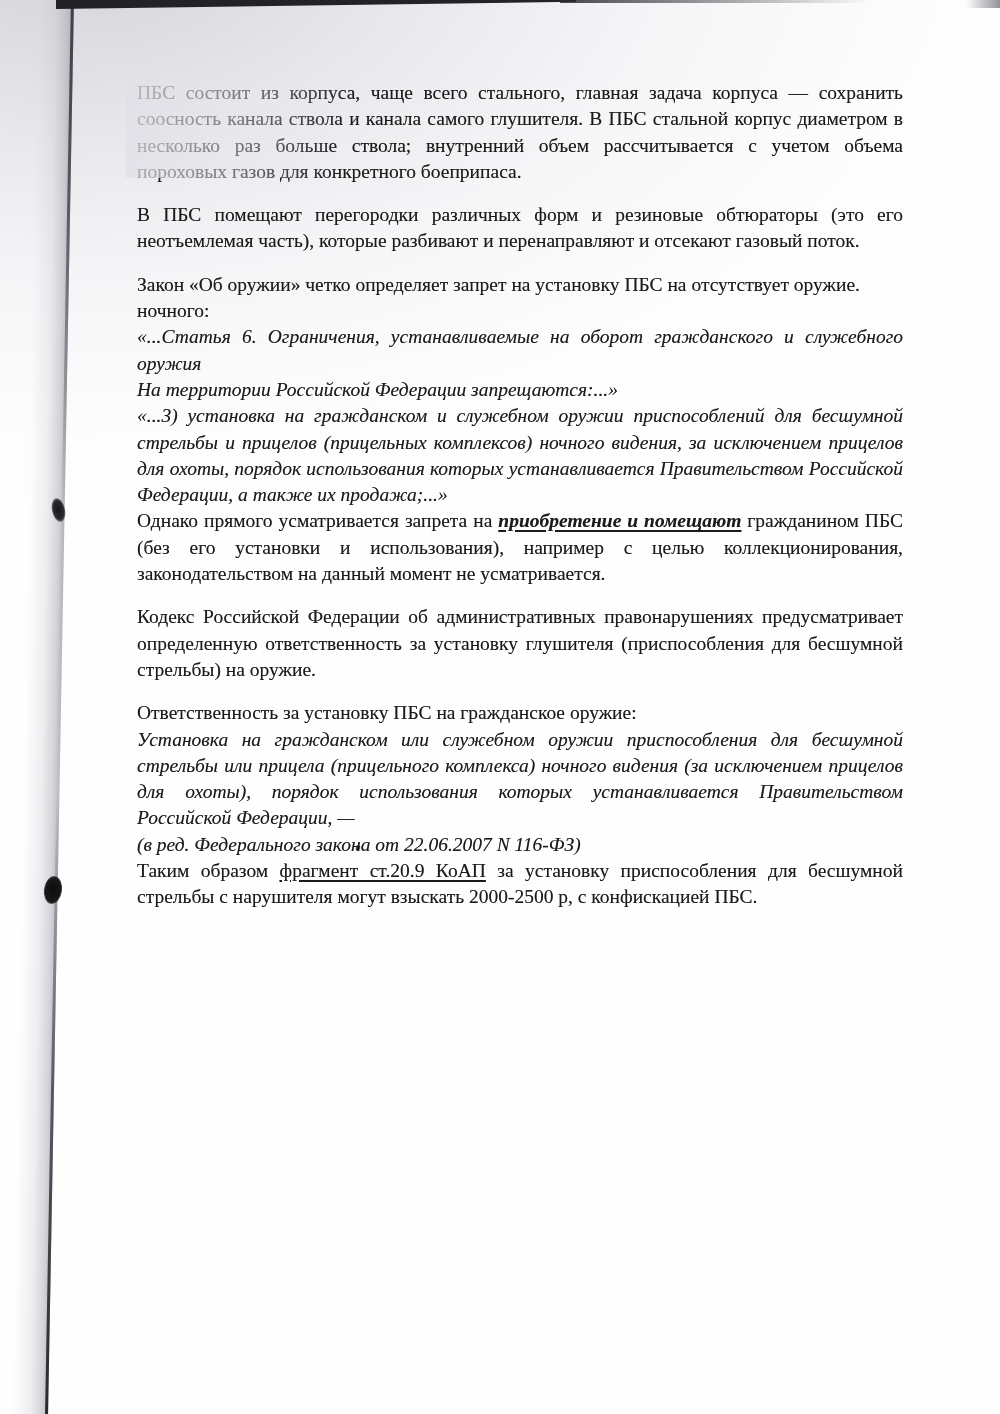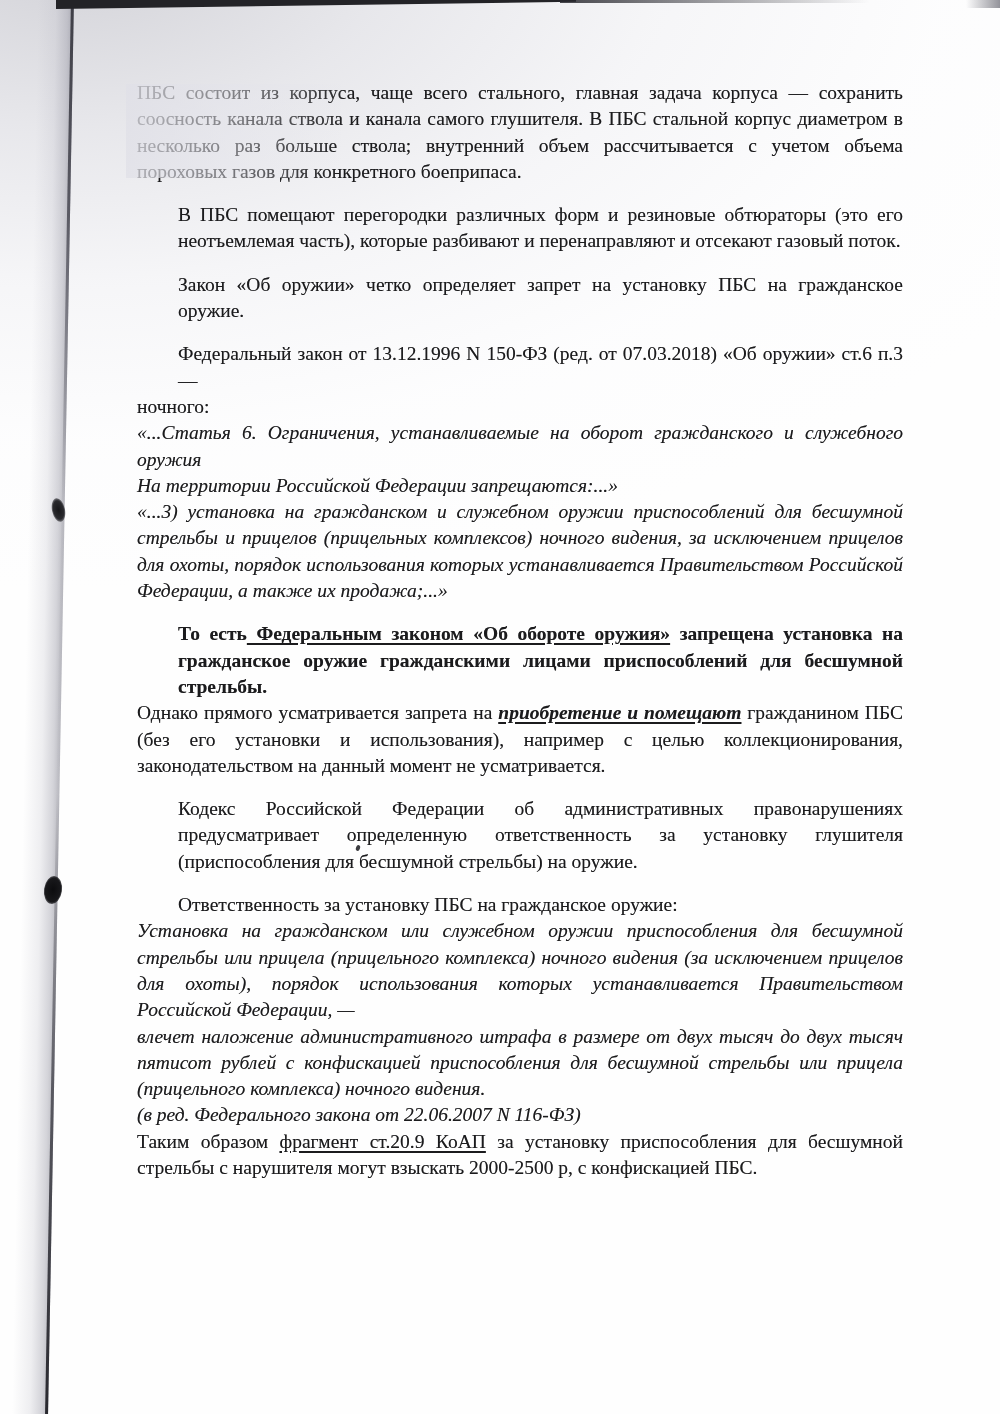"В ПБС помещают перегородки различных" .text-col p.gap { margin-left: 41px -> none }
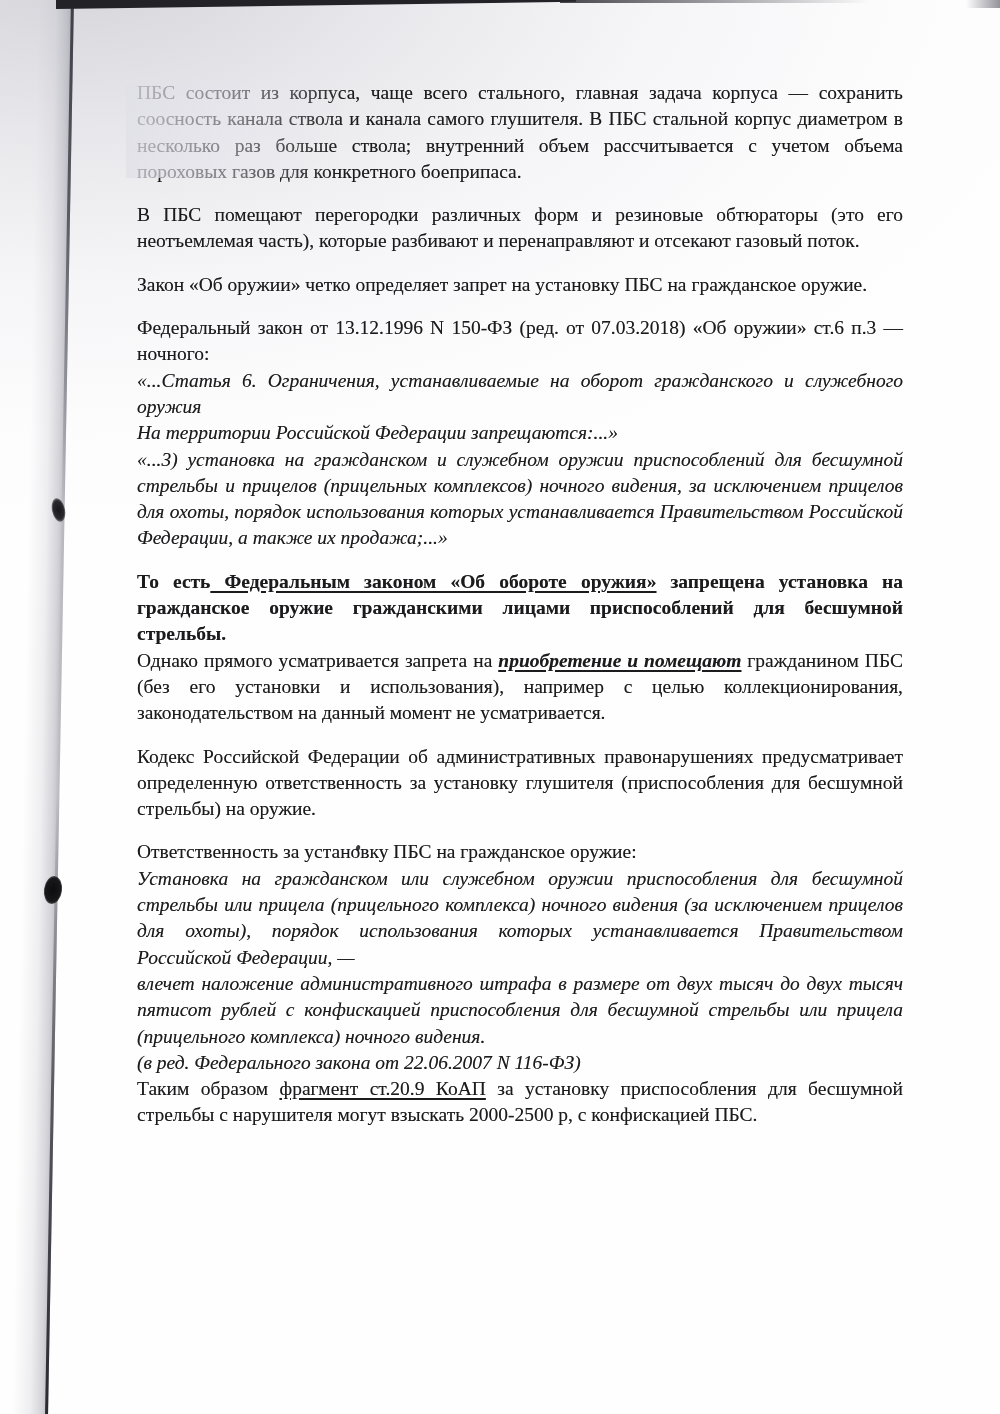"Закон «Об оружии» четко определяет" span { text: гражданское -> отсутствует }
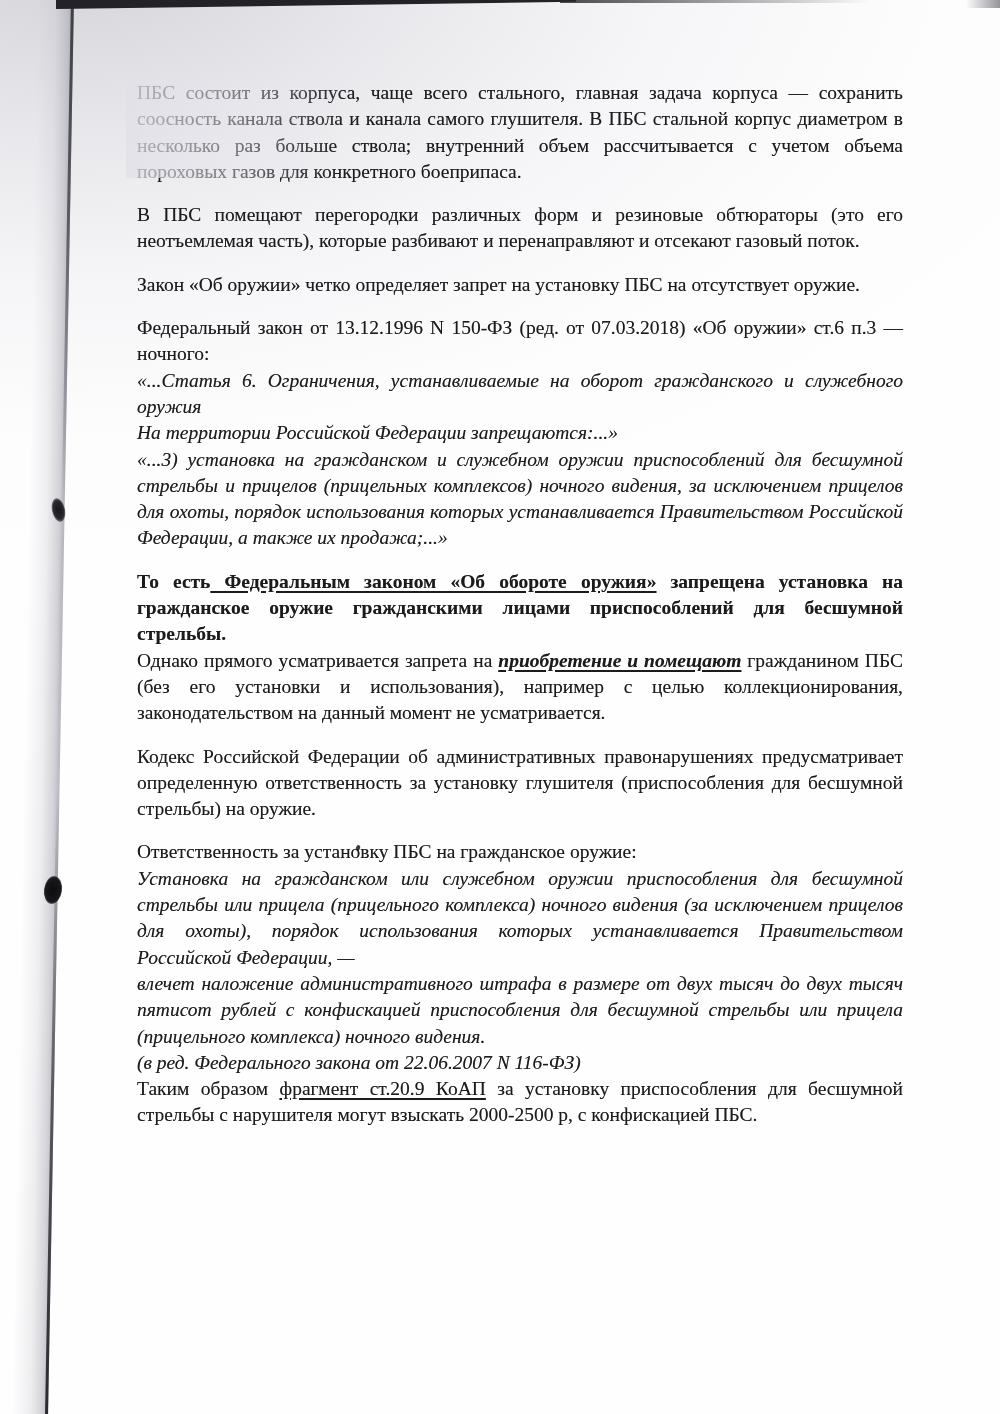"Федеральный закон от 13.12.1996 N" p.gap { html: <p><span>Федеральный закон от 13.12.1996 N 150-ФЗ (ред. от 07.03.2018) «Об оружии» ст.6 п.3 —</span></p> -> none }
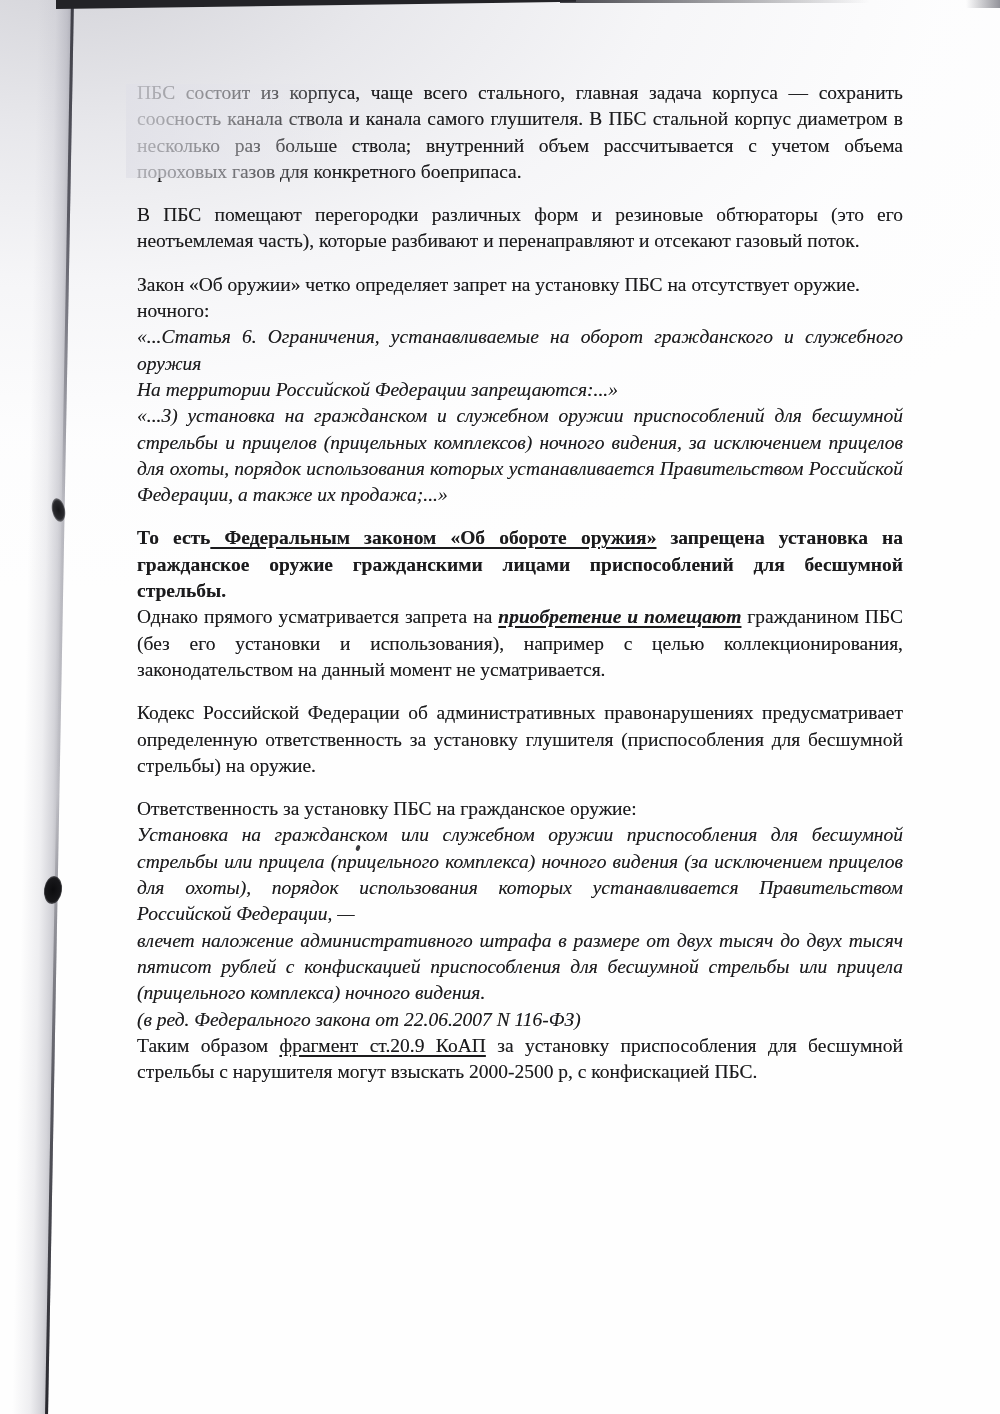"То есть Федеральным законом «Об" p.gap { html: <p><span>То есть</span><span> Федеральным законом «Об обороте оружия»</span><span> запрещена установка на гражданское оружие гражданскими лицами приспособлений для бесшумной стрельбы.</span></p> -> none }
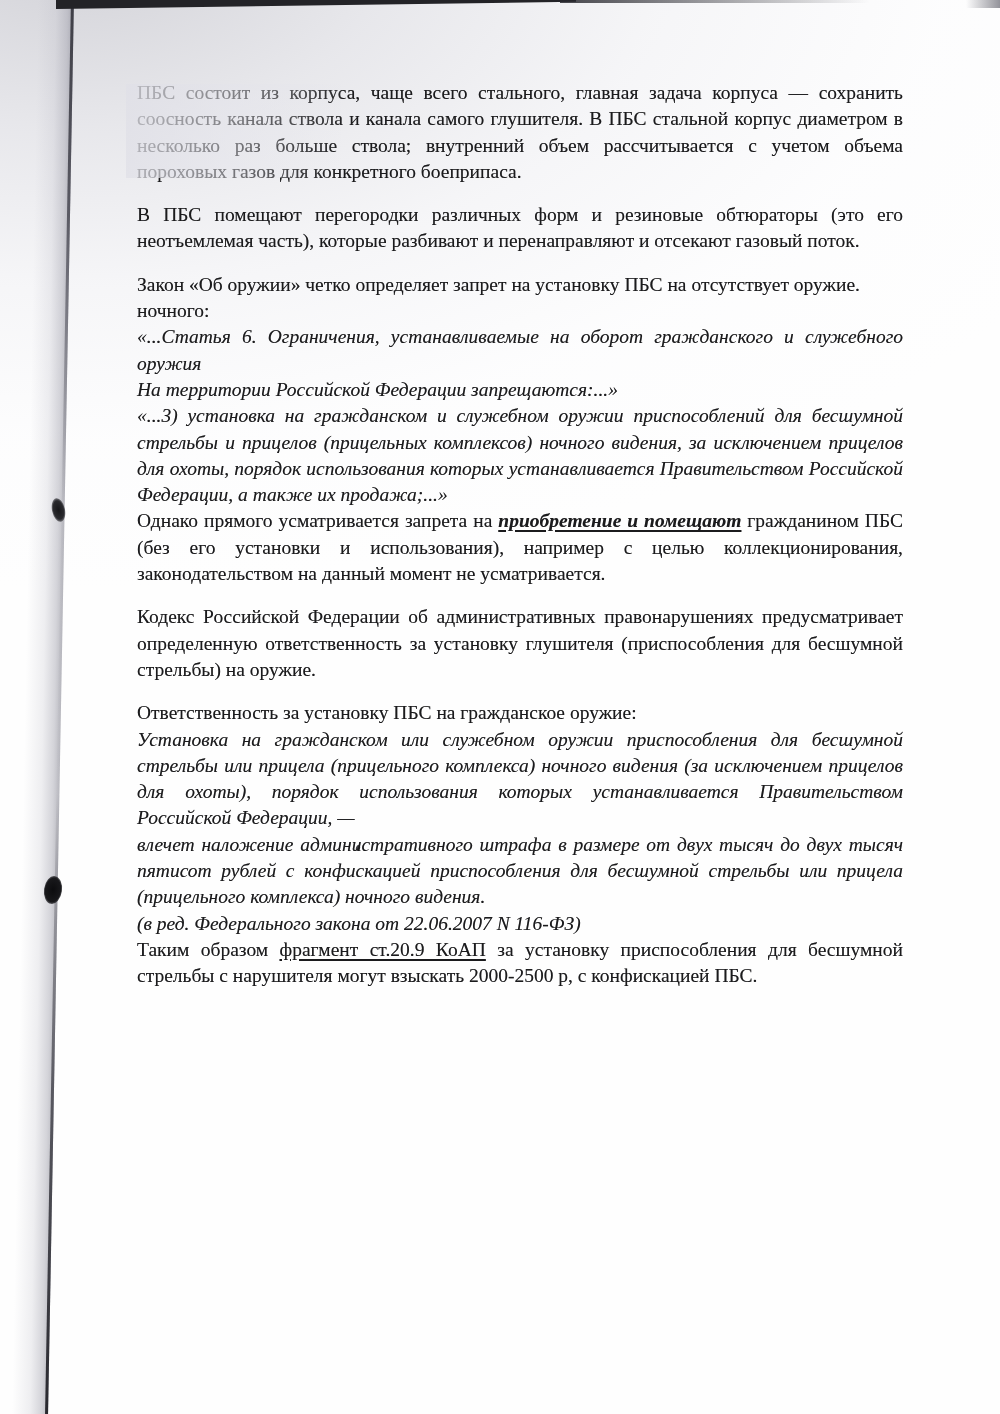"влечет наложение административного" p { html: <p><span>влечет наложение административного штрафа в размере от двух тысяч до двух тысяч пятисот рублей с конфискацией приспособления для бесшумной стрельбы или прицела (прицельного комплекса) ночного видения.</span></p> -> none }
